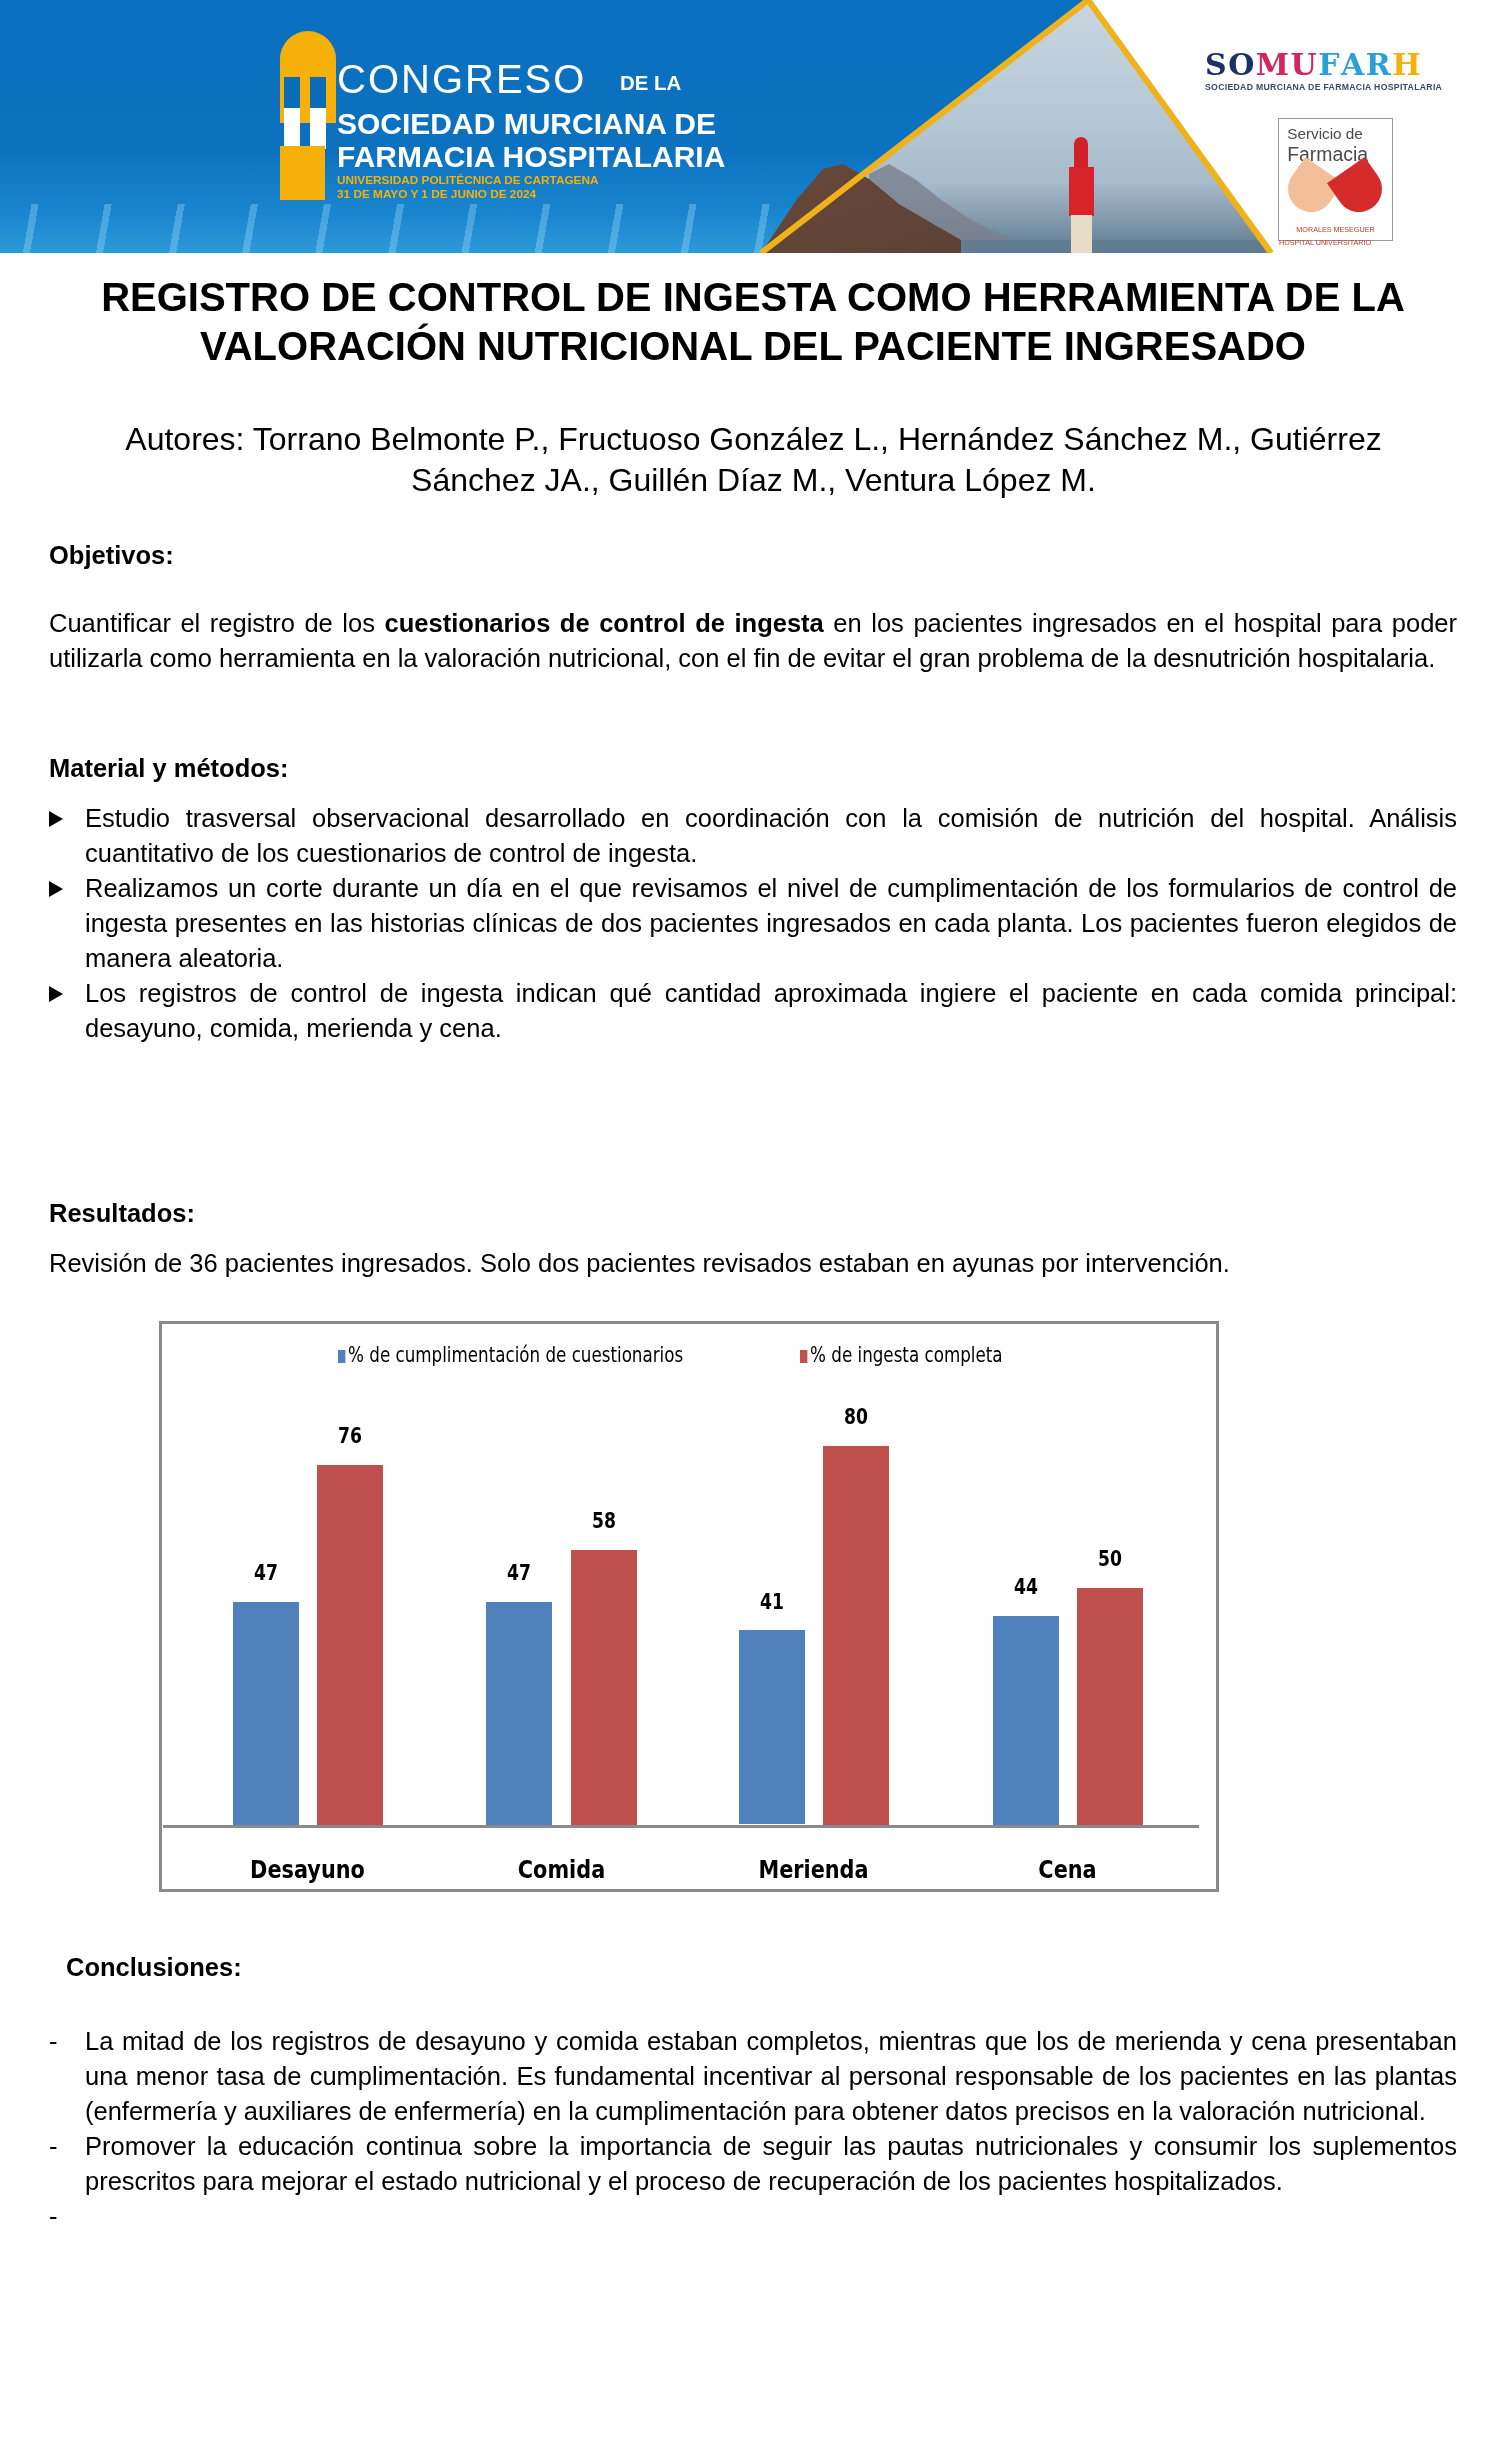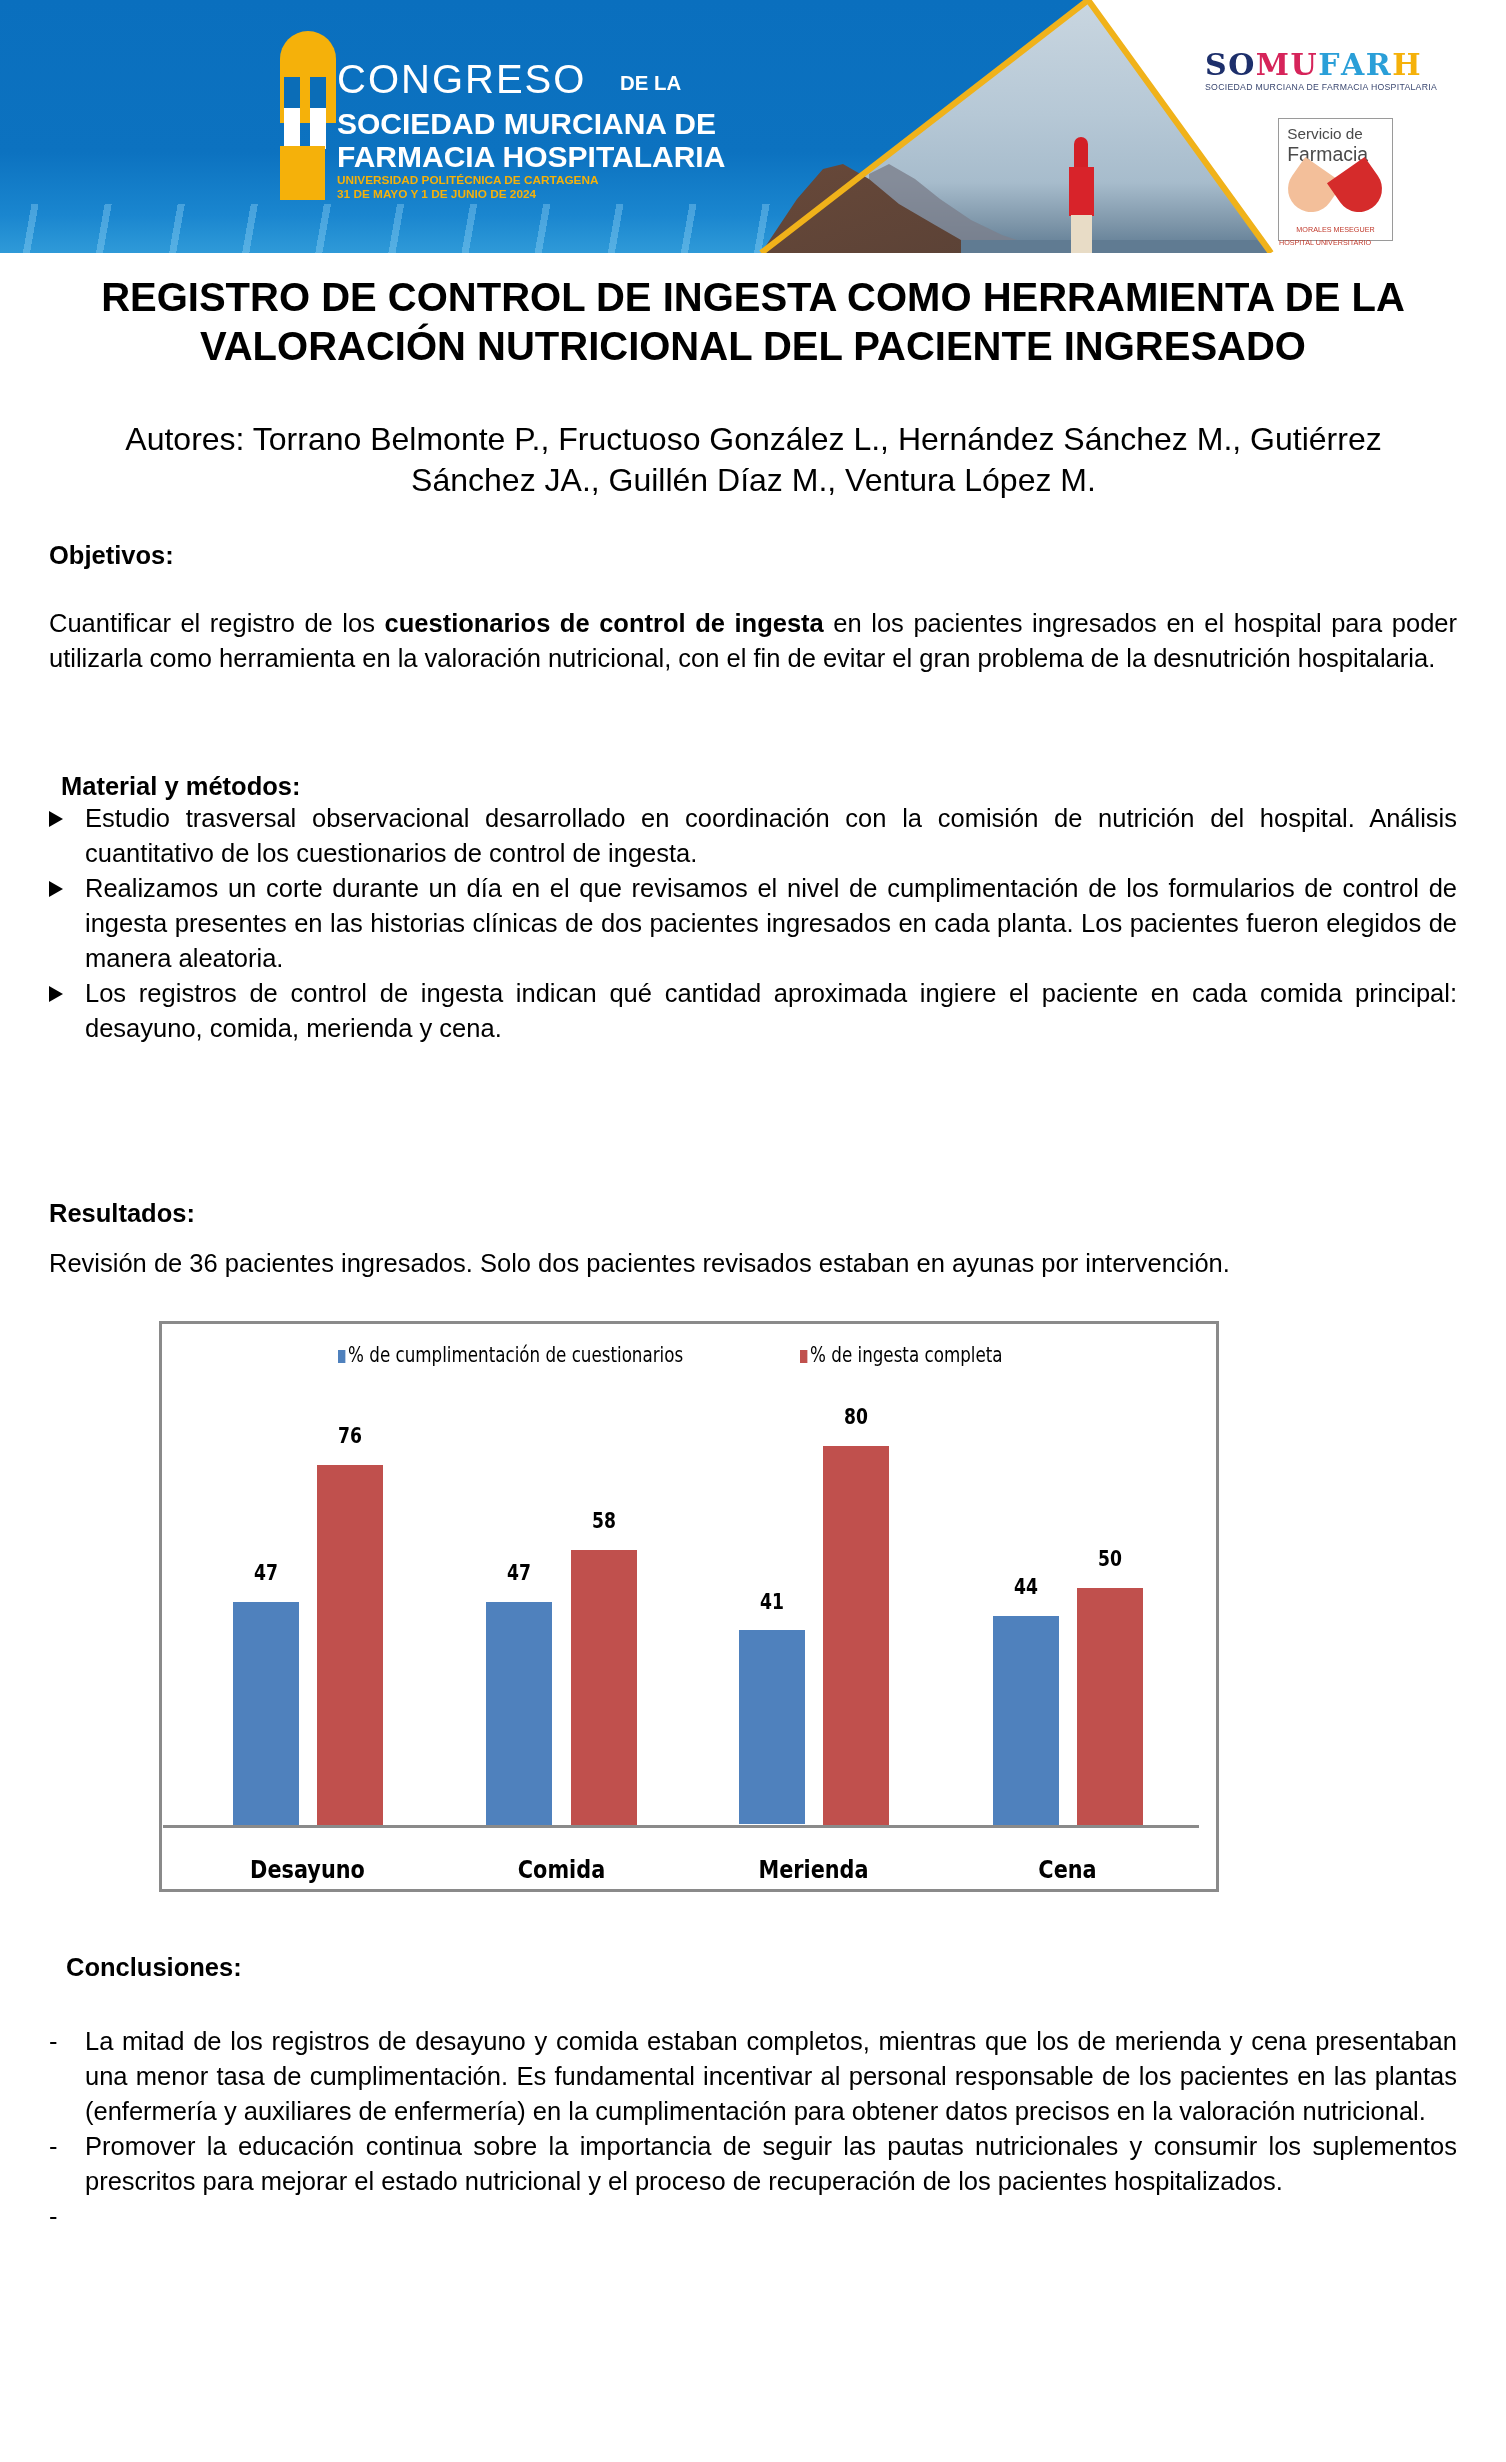"SOCIEDAD MURCIANA DE FARMACIA" .somufarh-sub { font-weight: normal -> bold }
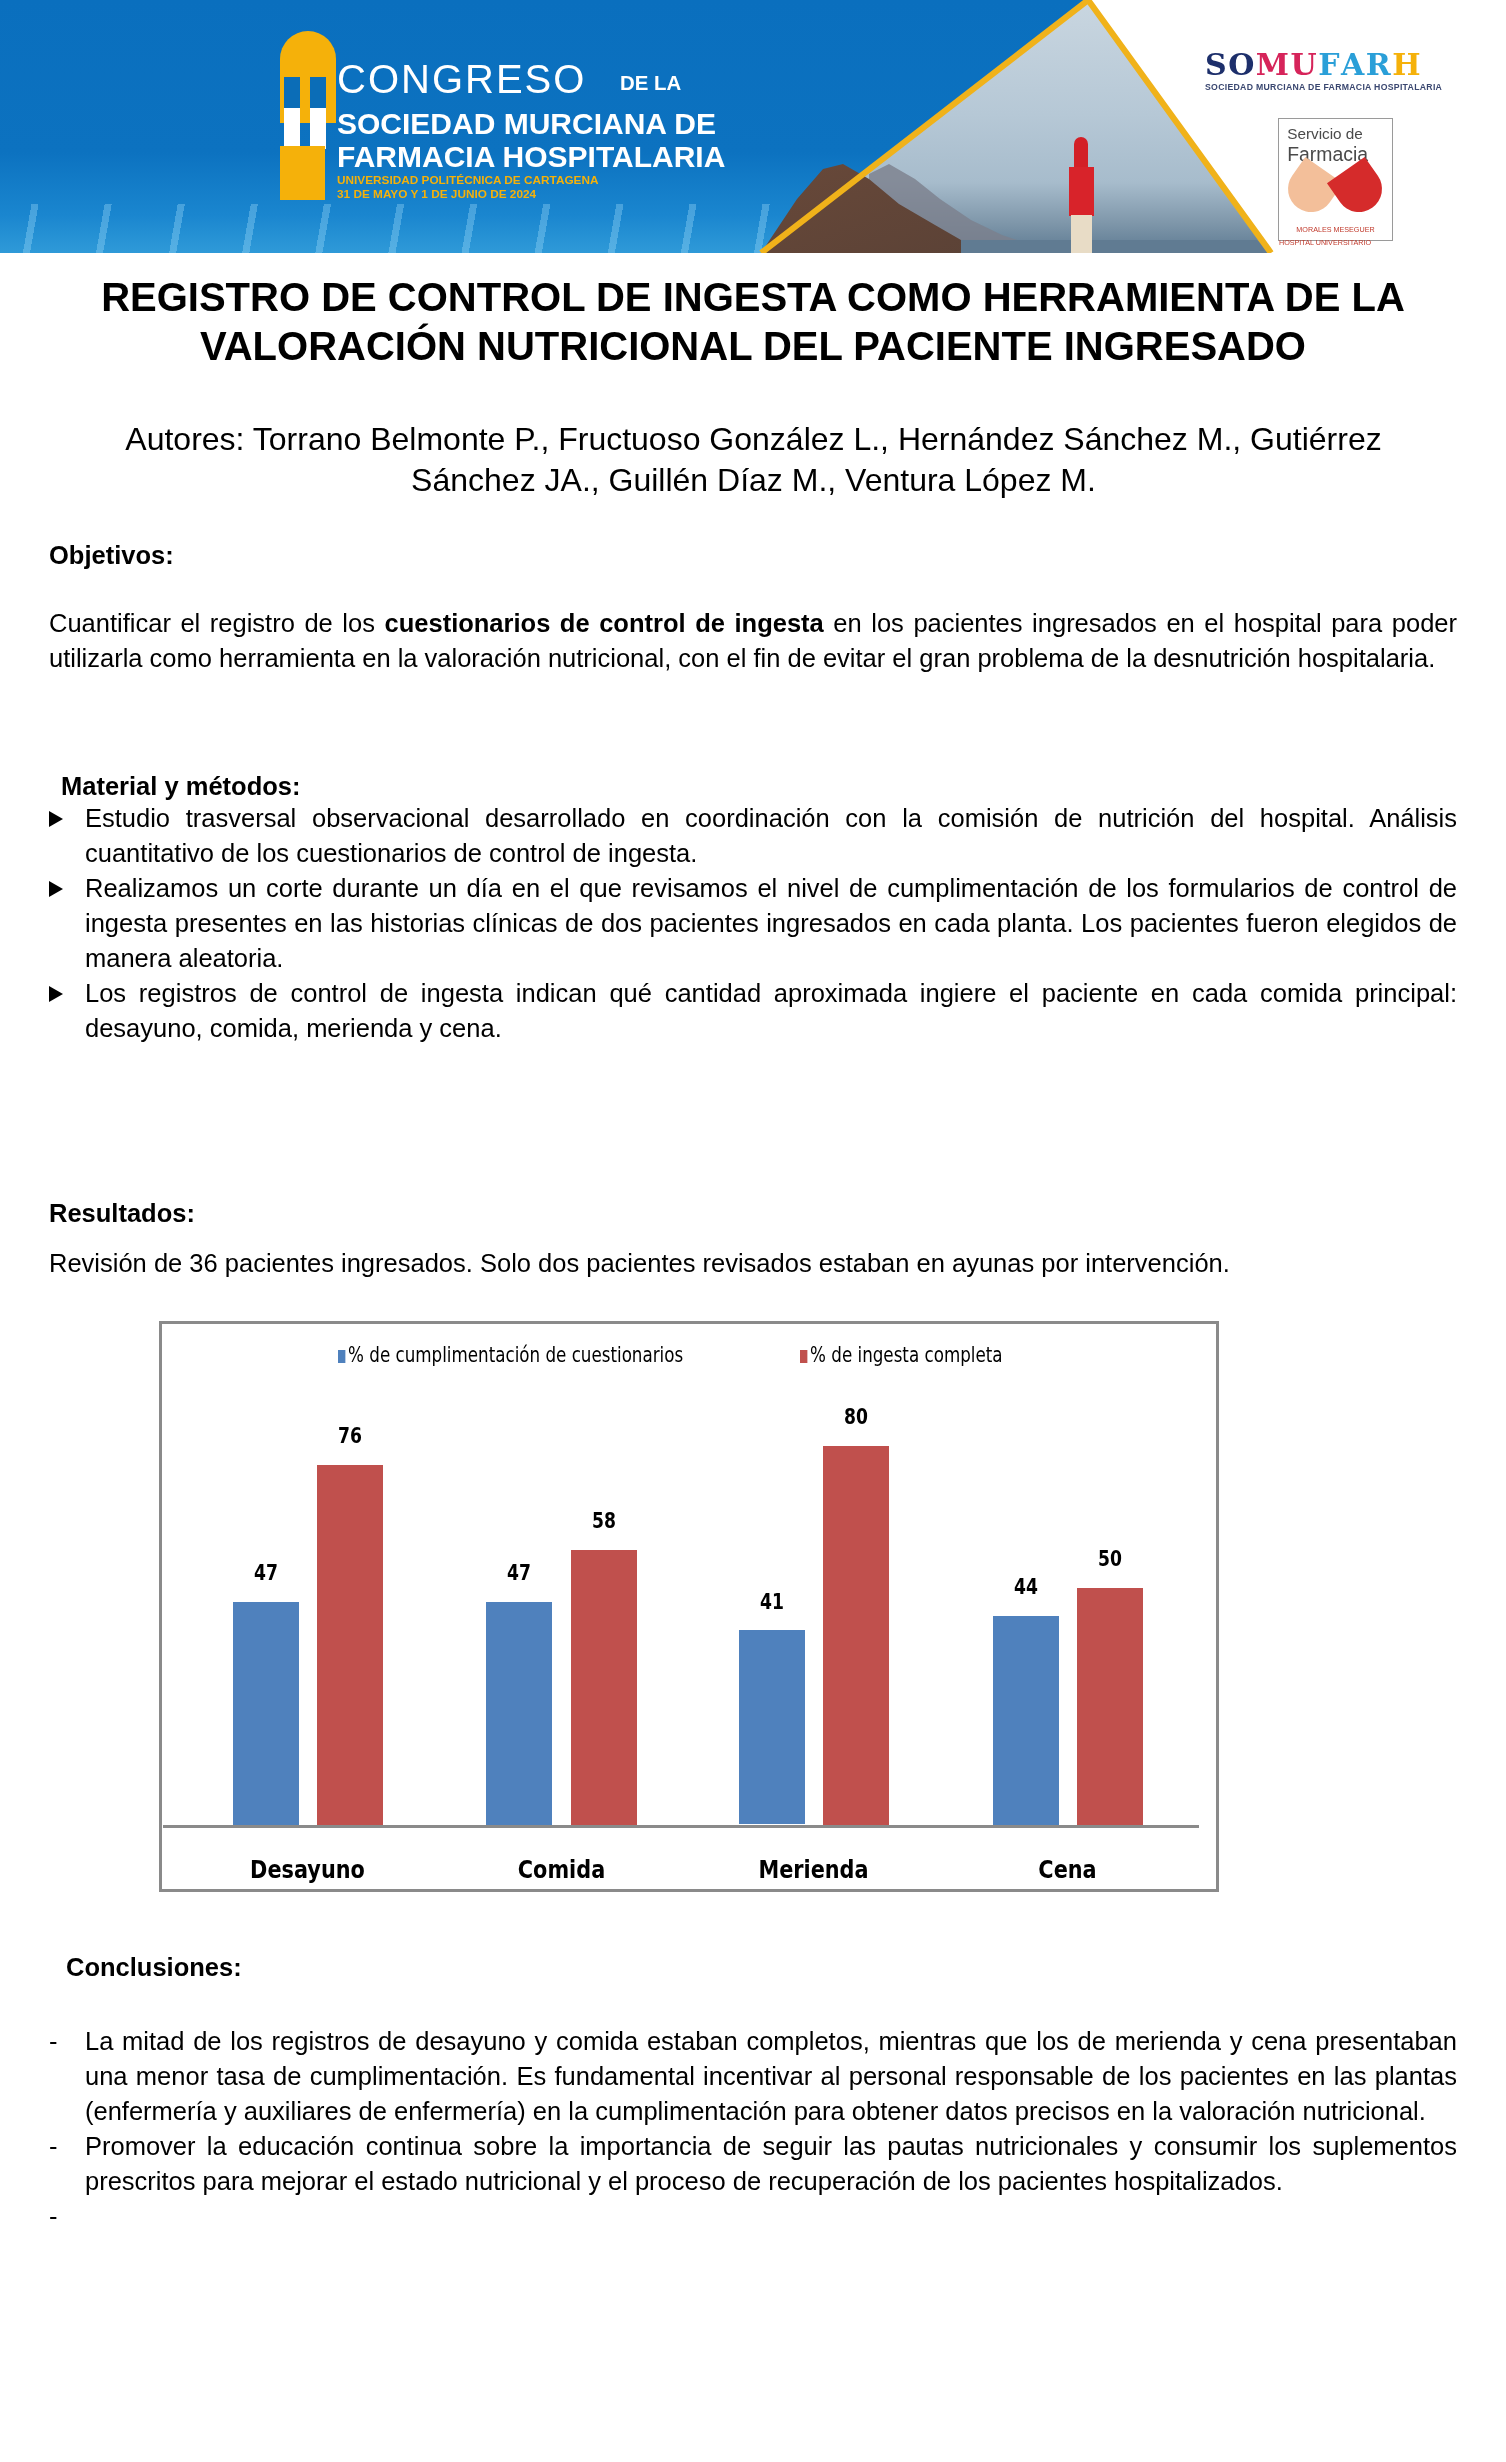"Material y métodos:" div.h-section { margin-left: 12px -> none; top: 772px -> 754px }
